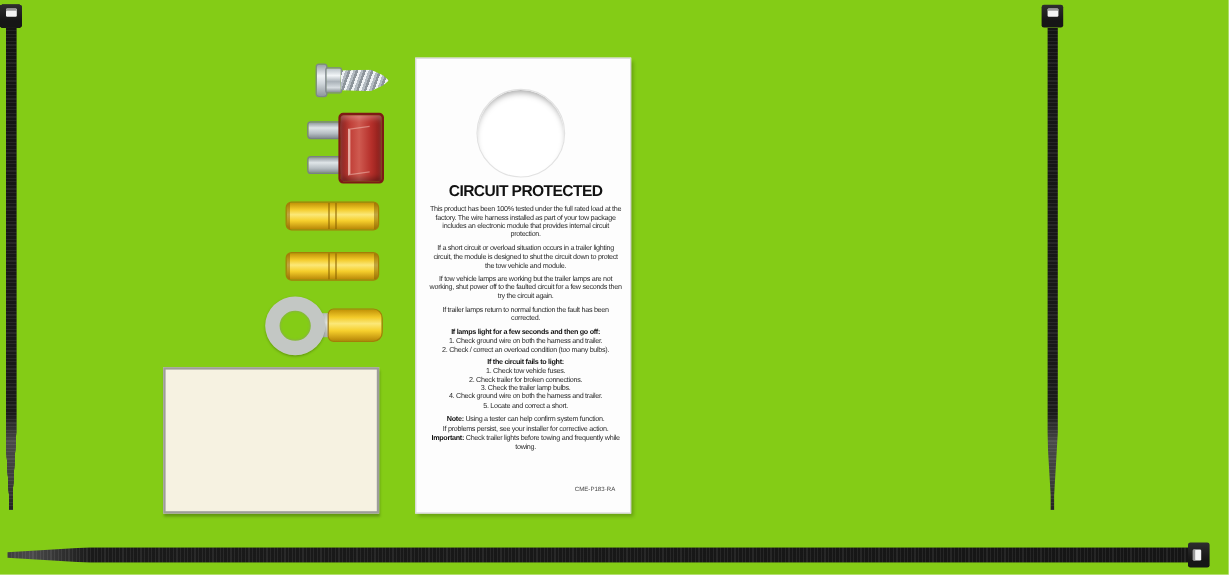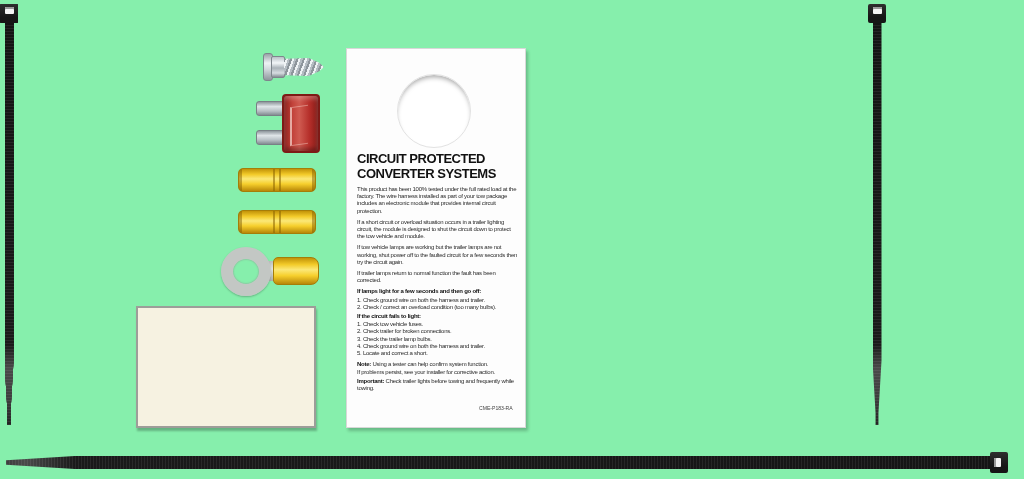"CIRCUIT PROTECTED" .stage { background: #86efac -> #84cc16; text-align: none -> center }
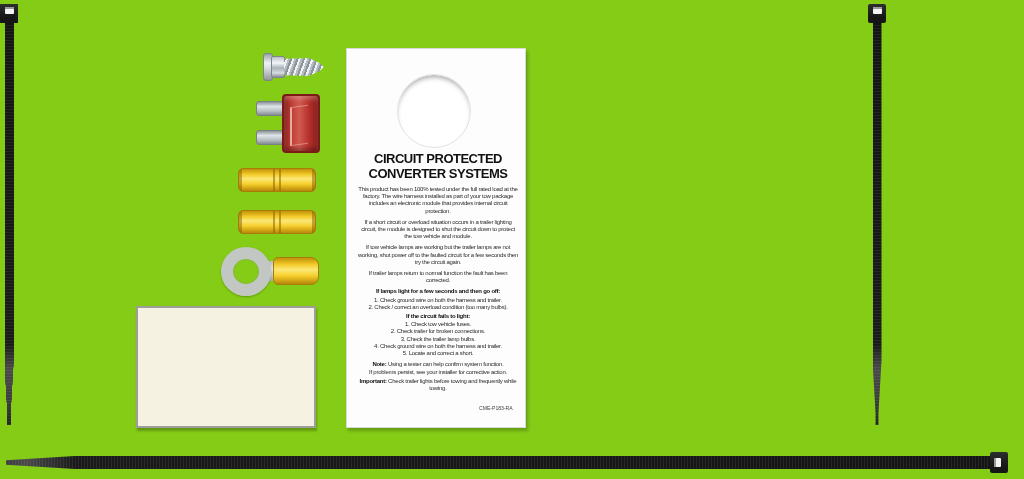"CONVERTER SYSTEMS" span { html: <span>CONVERTER SYSTEMS</span> -> none }
